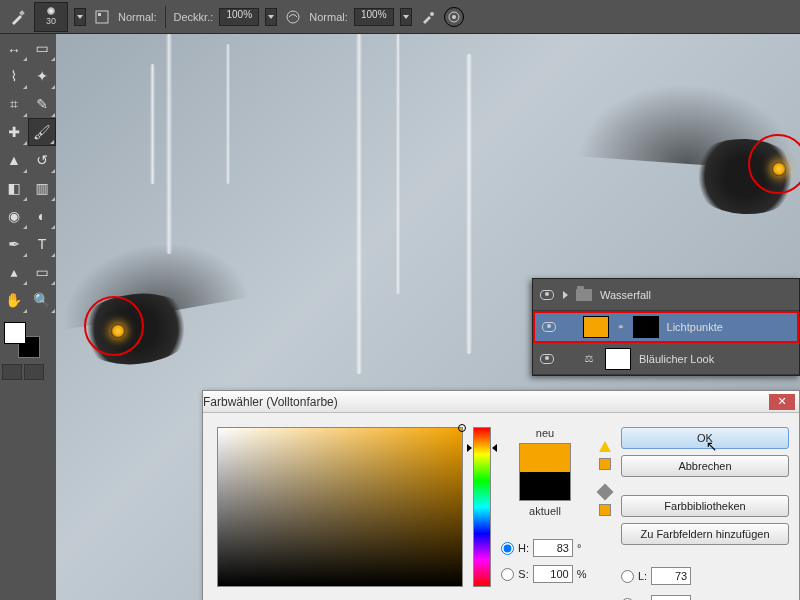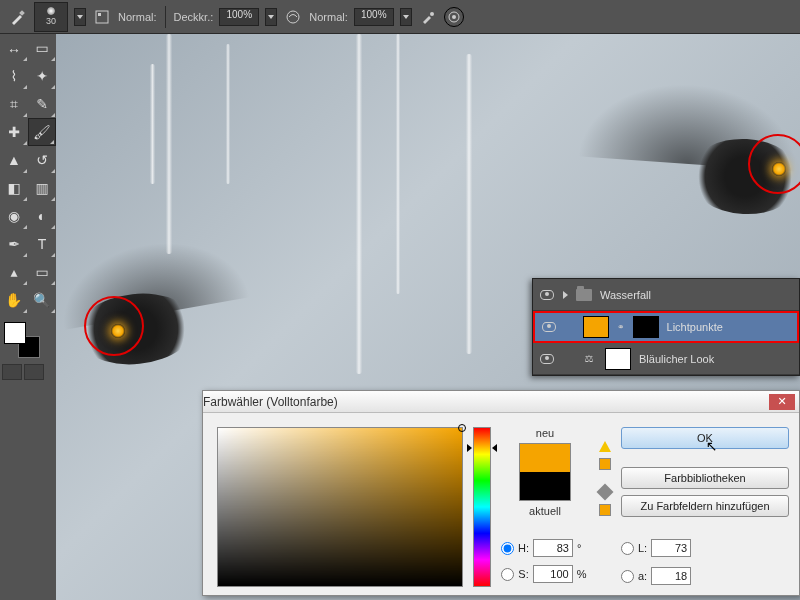"Abbrechen" div.ps-btn { html: none -> <div> <span>Abbrechen</span> </div> }
